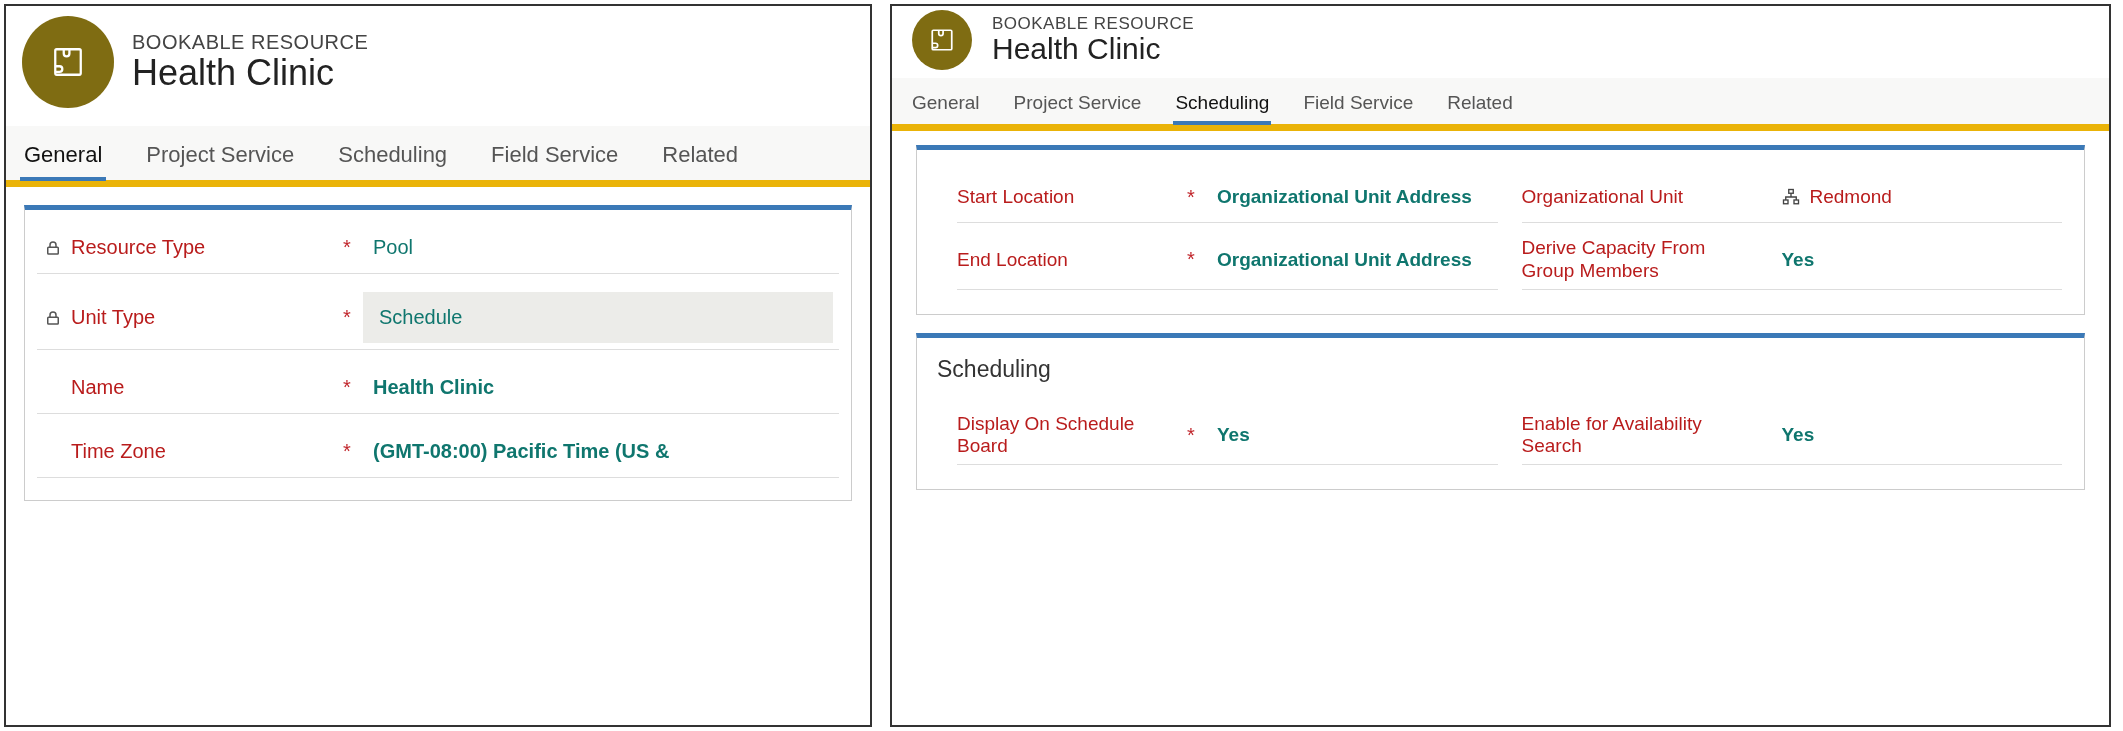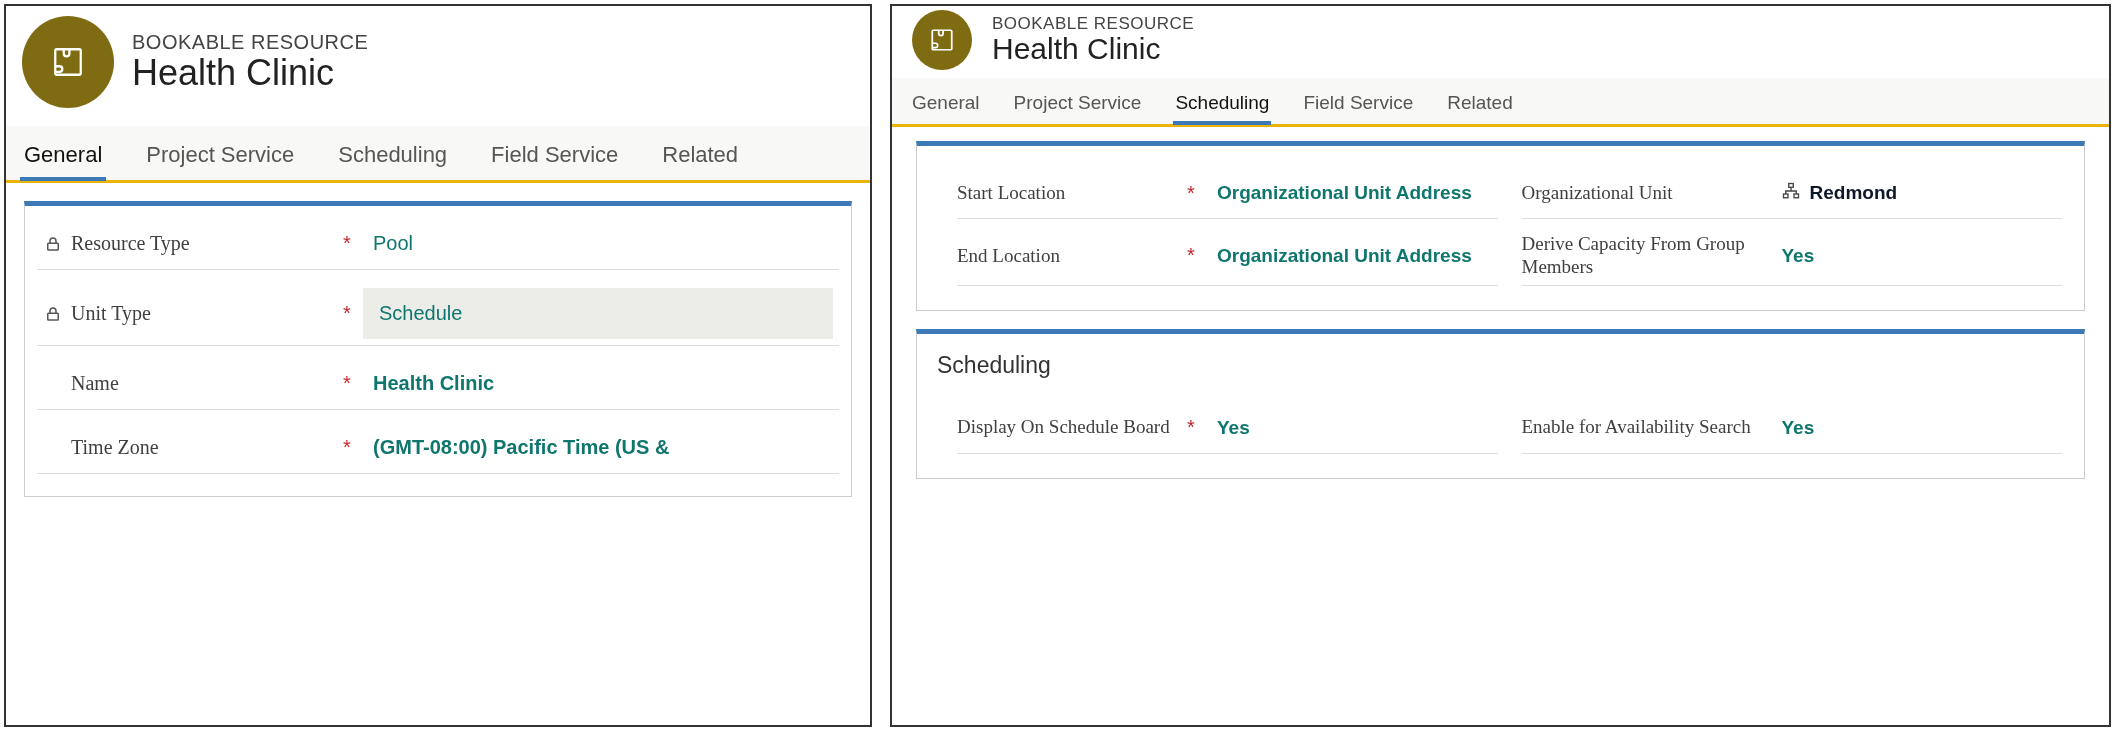"General" .tabs { border-bottom: 3px solid #eab308 -> 7px solid #eab308 }
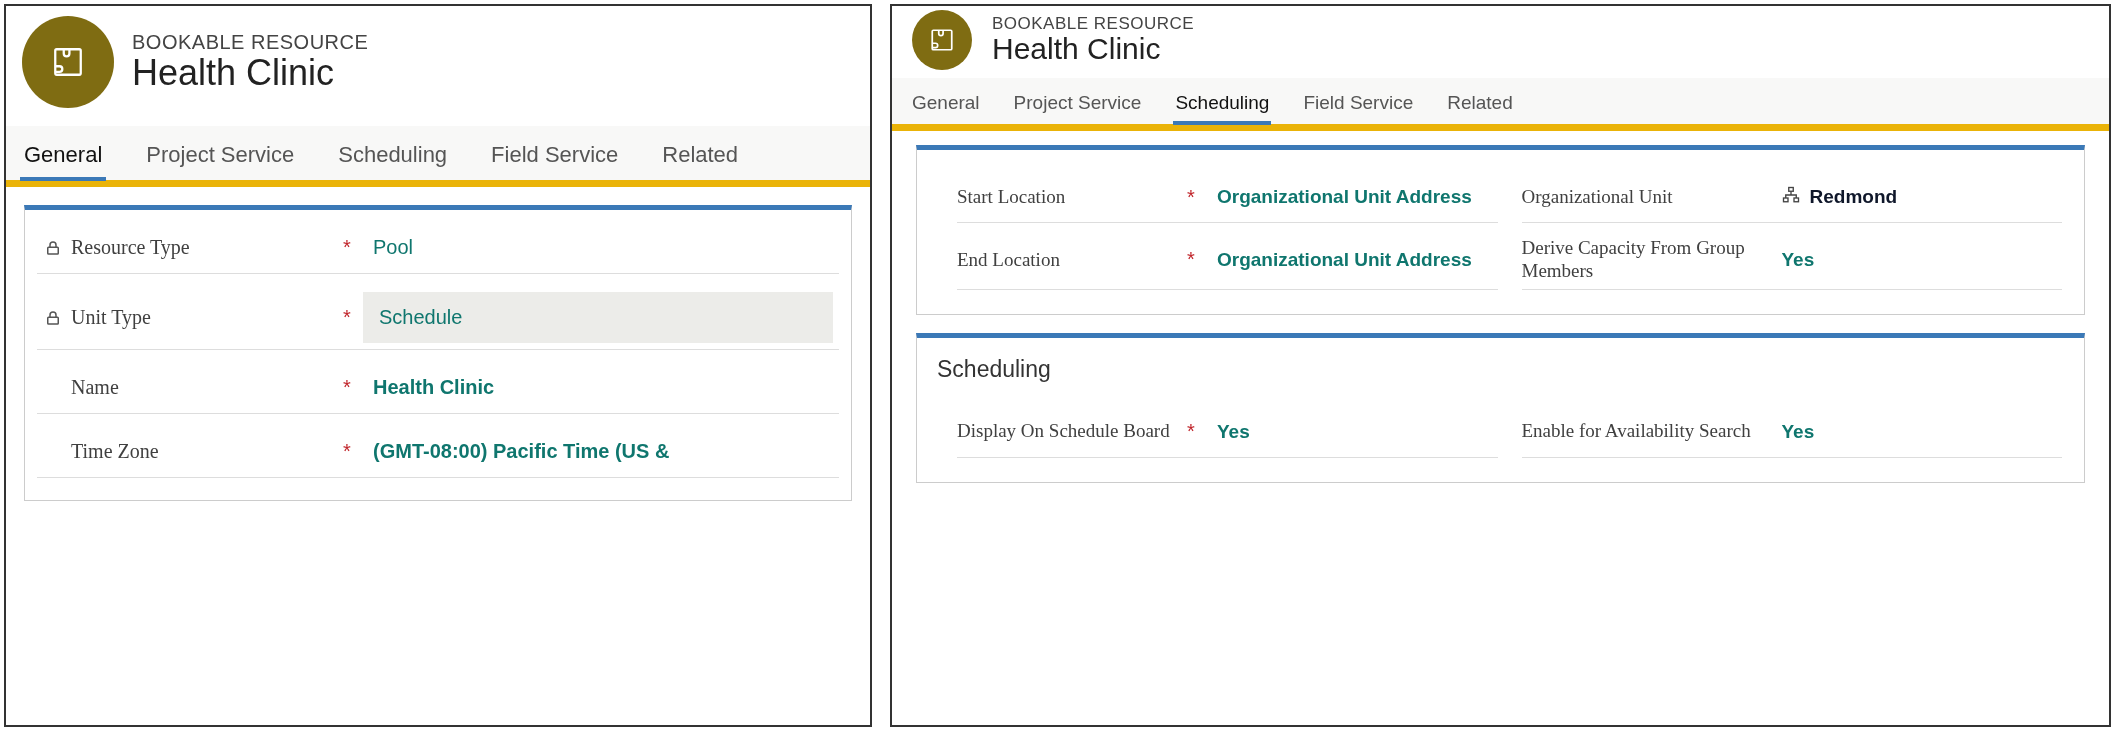"Start Location" .label-col { color: #404040 -> #b91c1c; font-family: Liberation Serif, serif -> none }
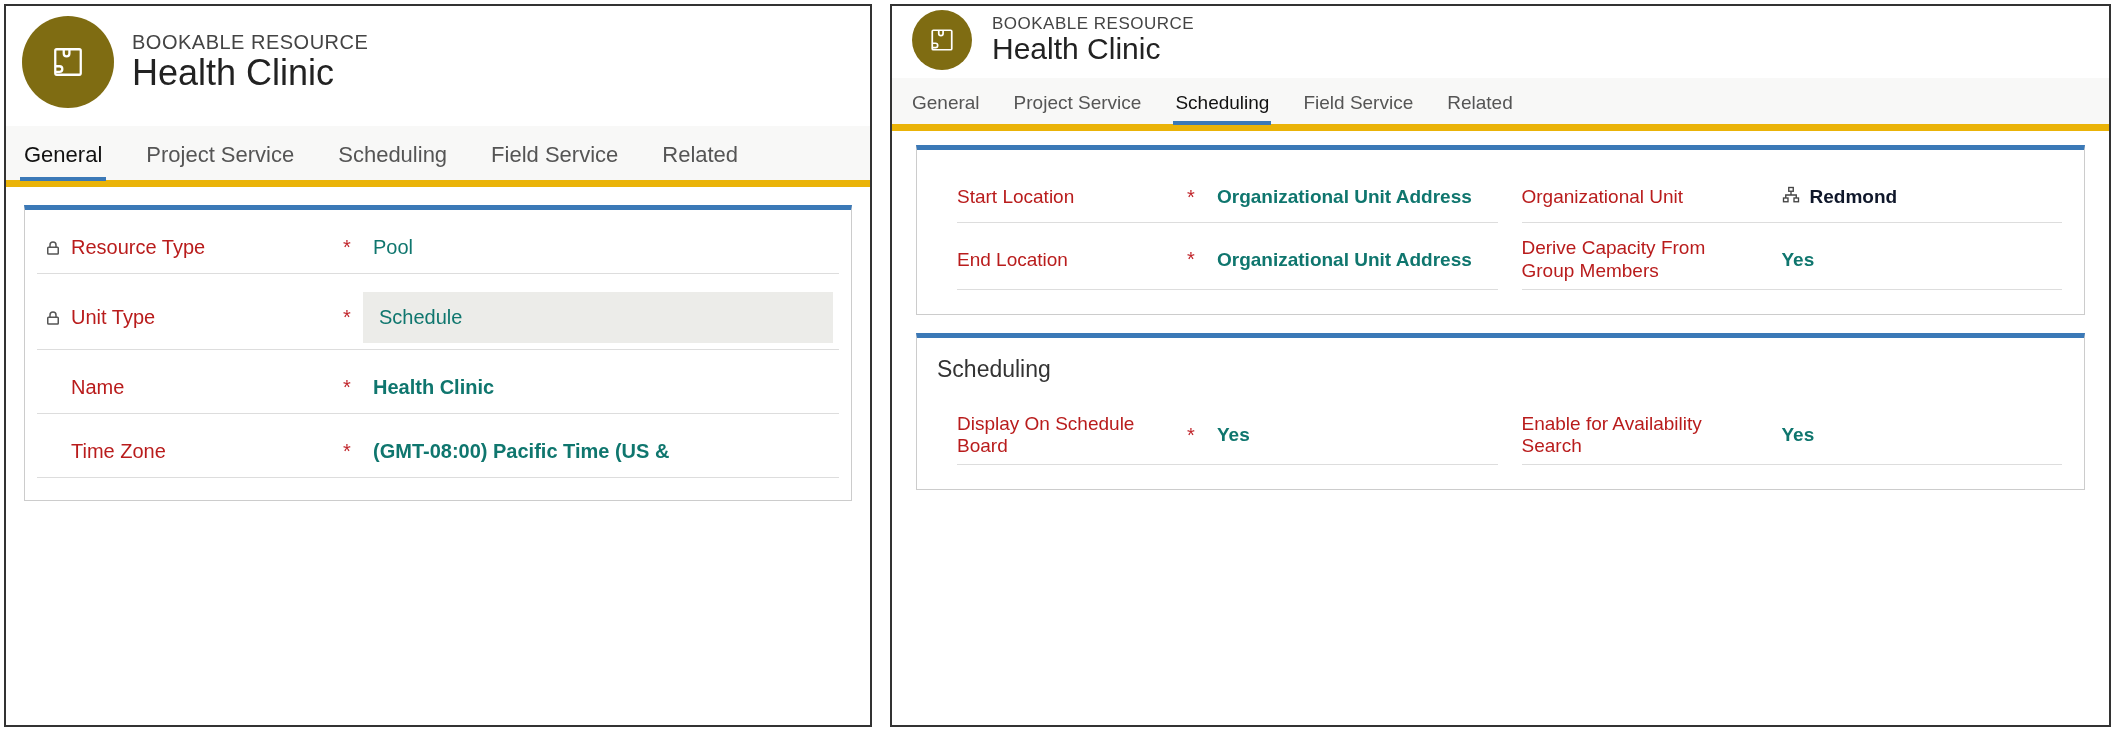"Redmond" .value.link { align-items: none -> center; color: #0f172a -> #b91c1c; font-weight: 700 -> 400 }
